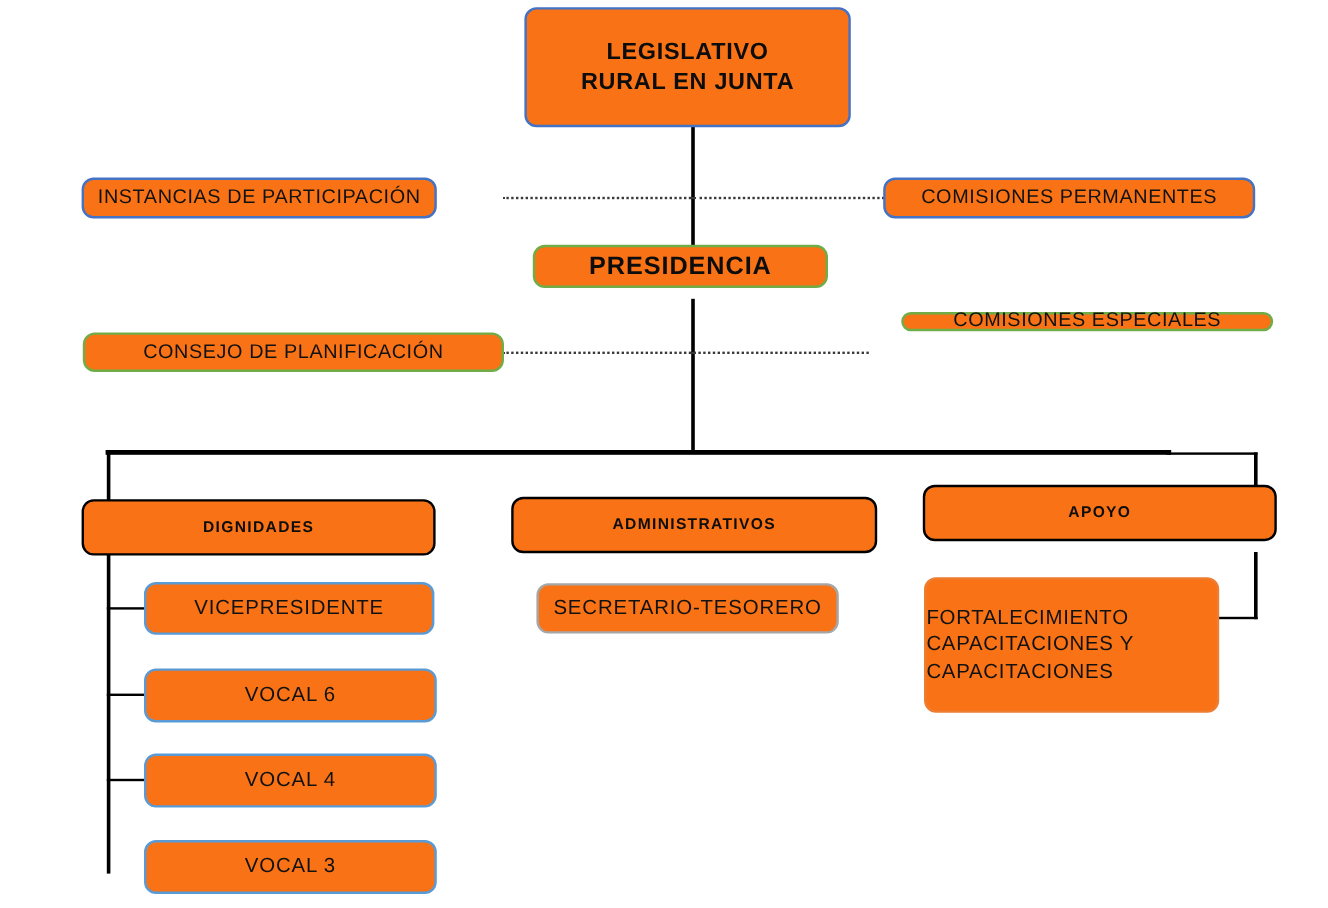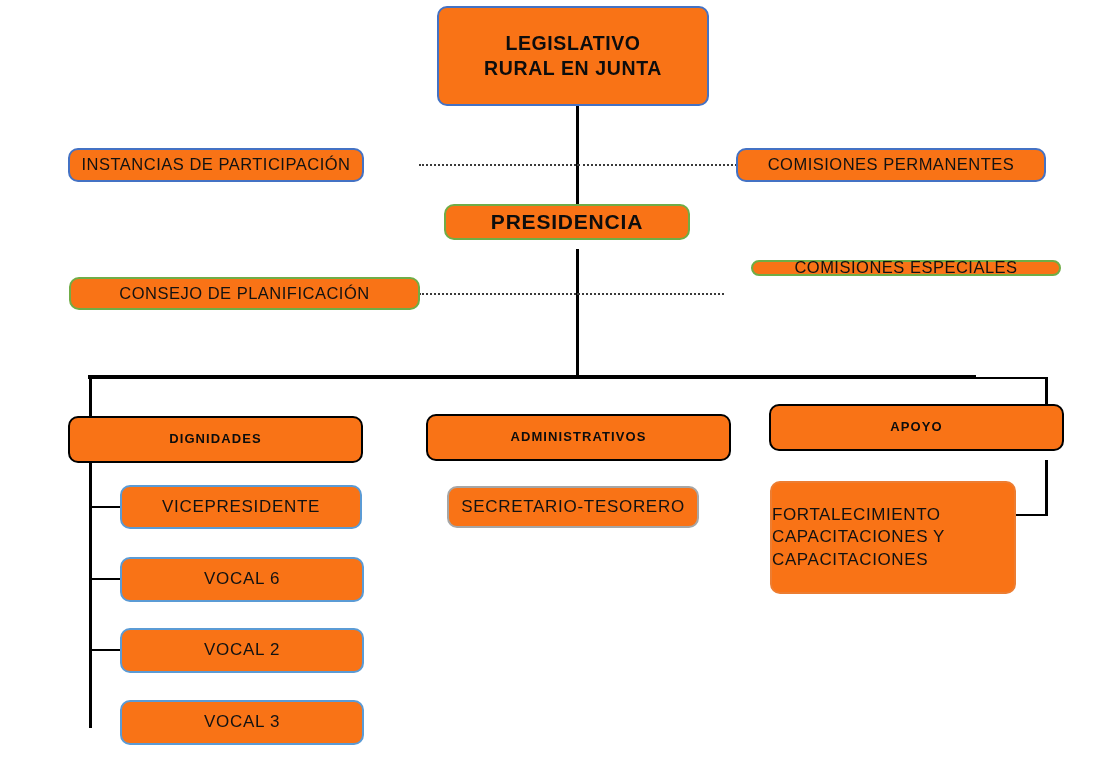"VOCAL 2" span { text: 2 -> 4 }
